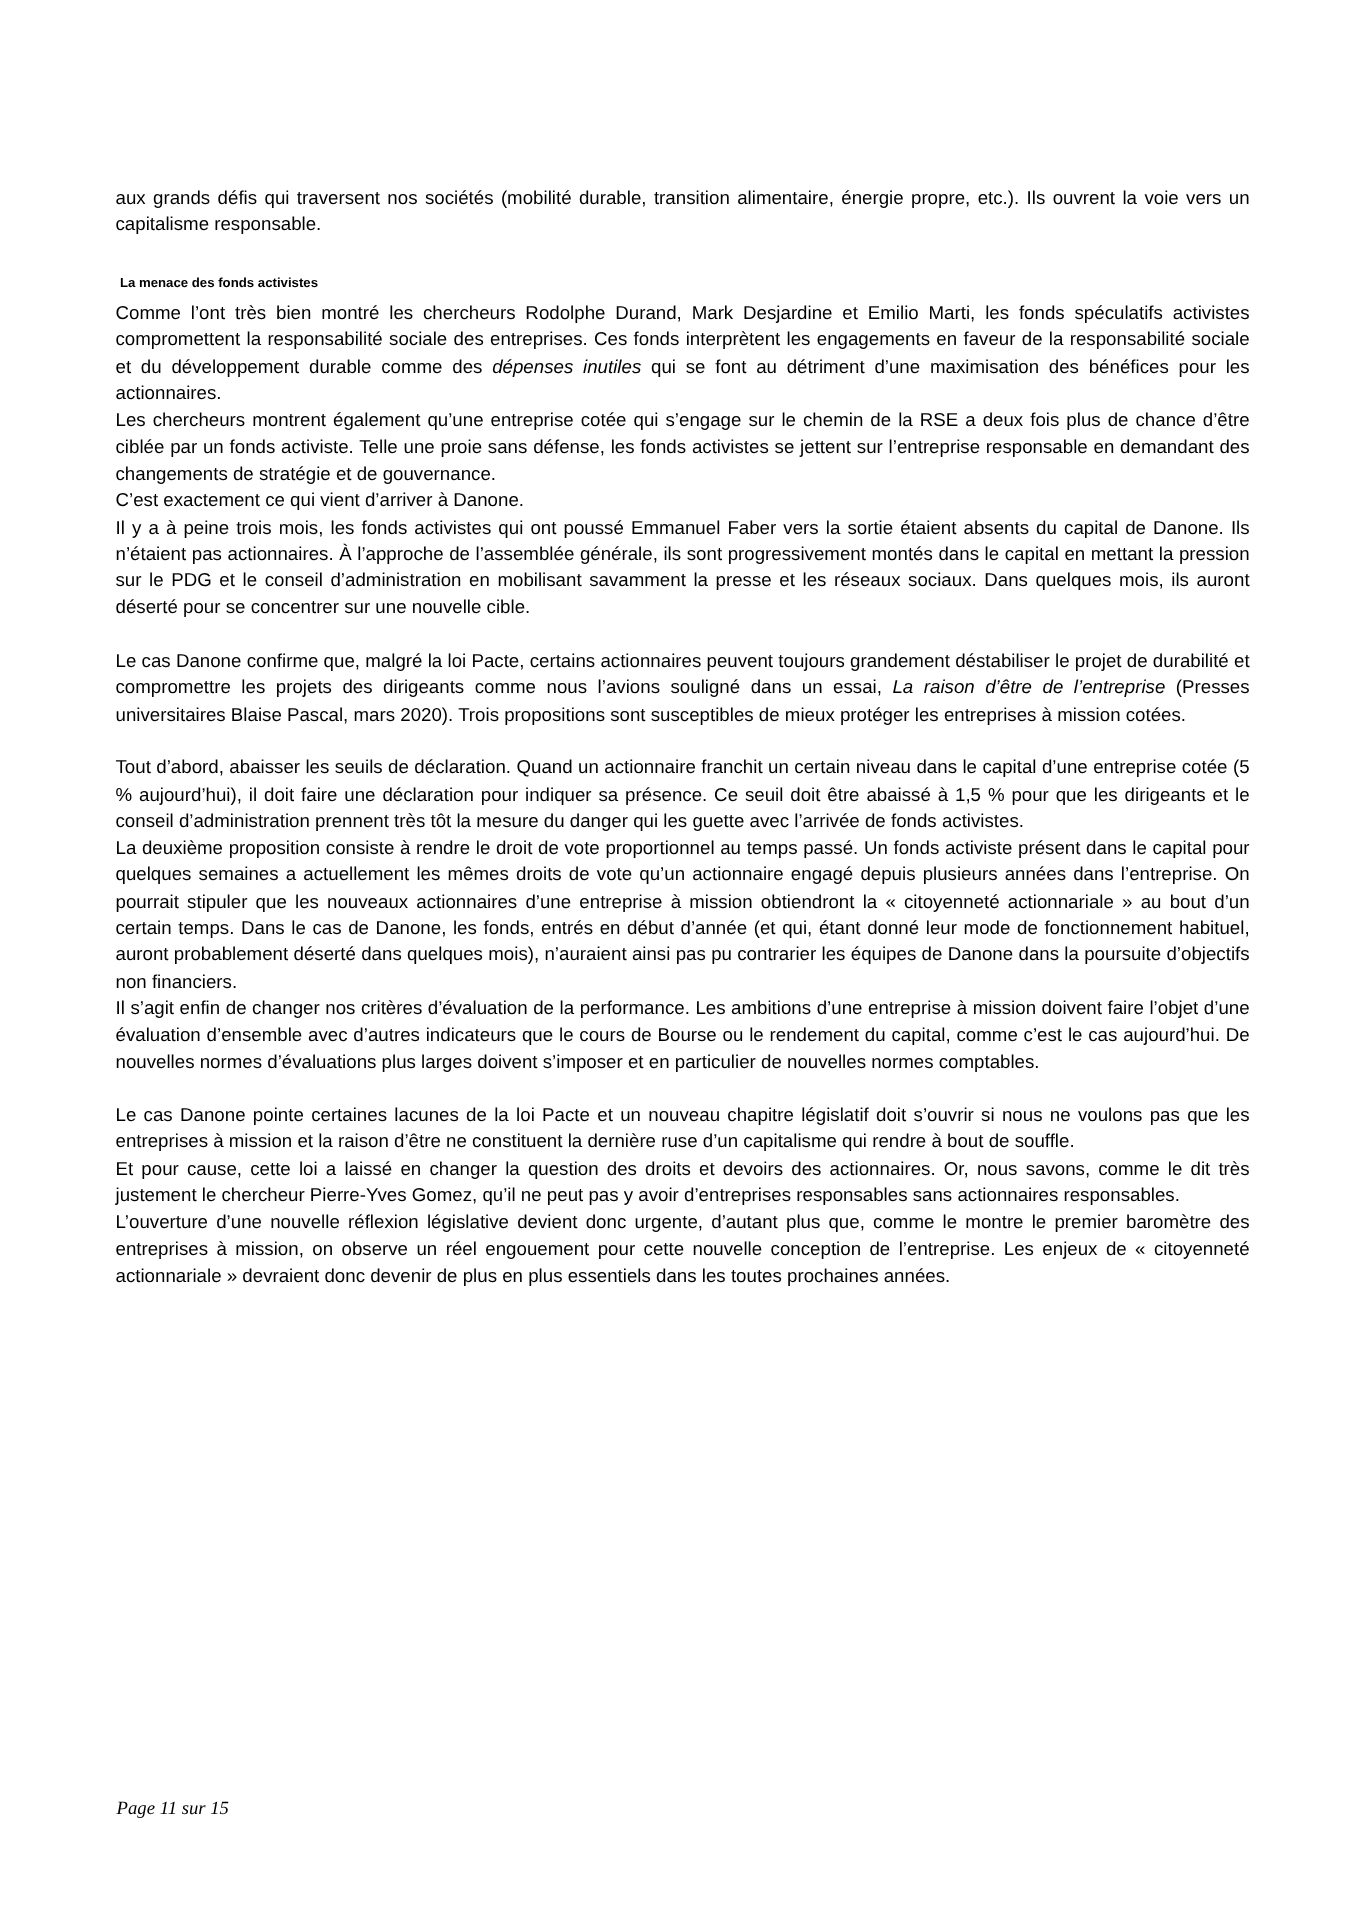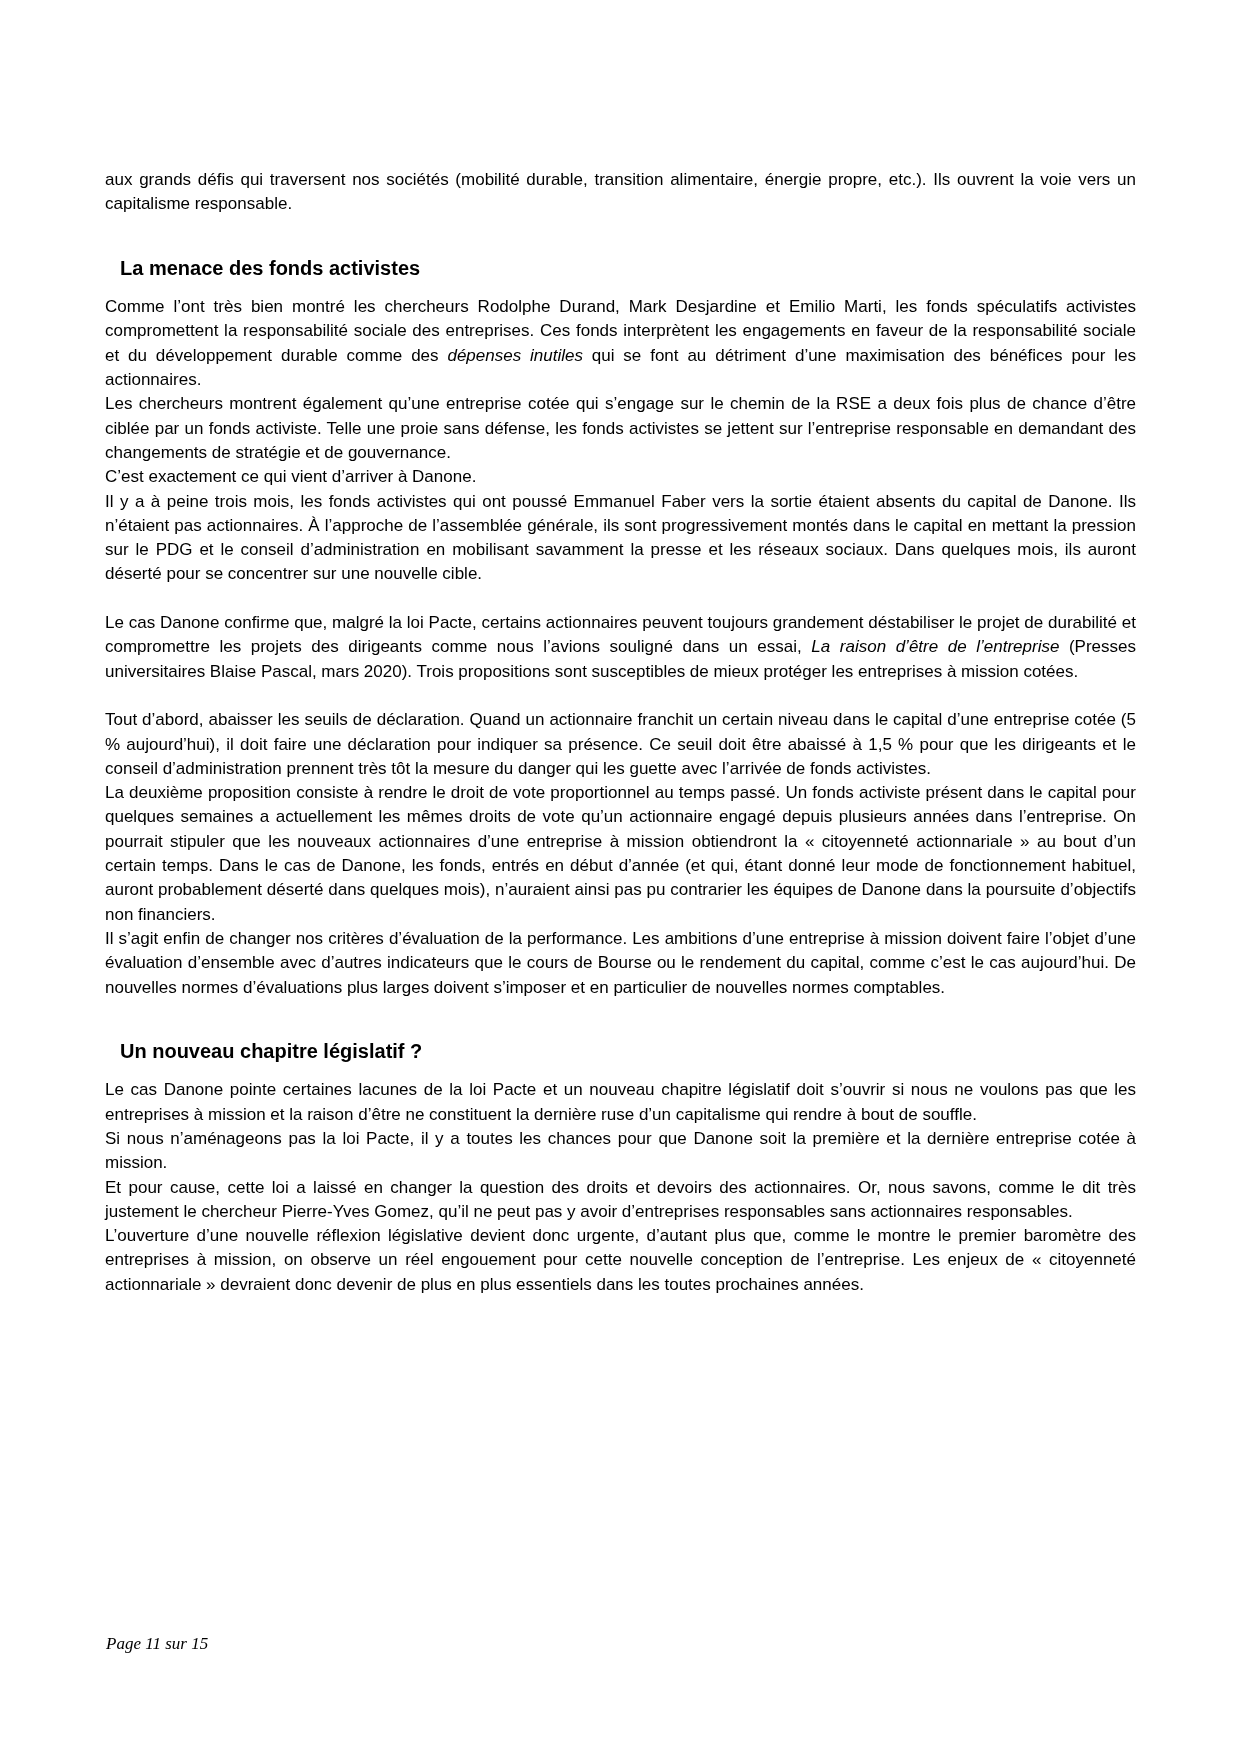"La menace des fonds activistes" .content h2 { font-size: 20px -> 12px; margin: 15px -> 4px }
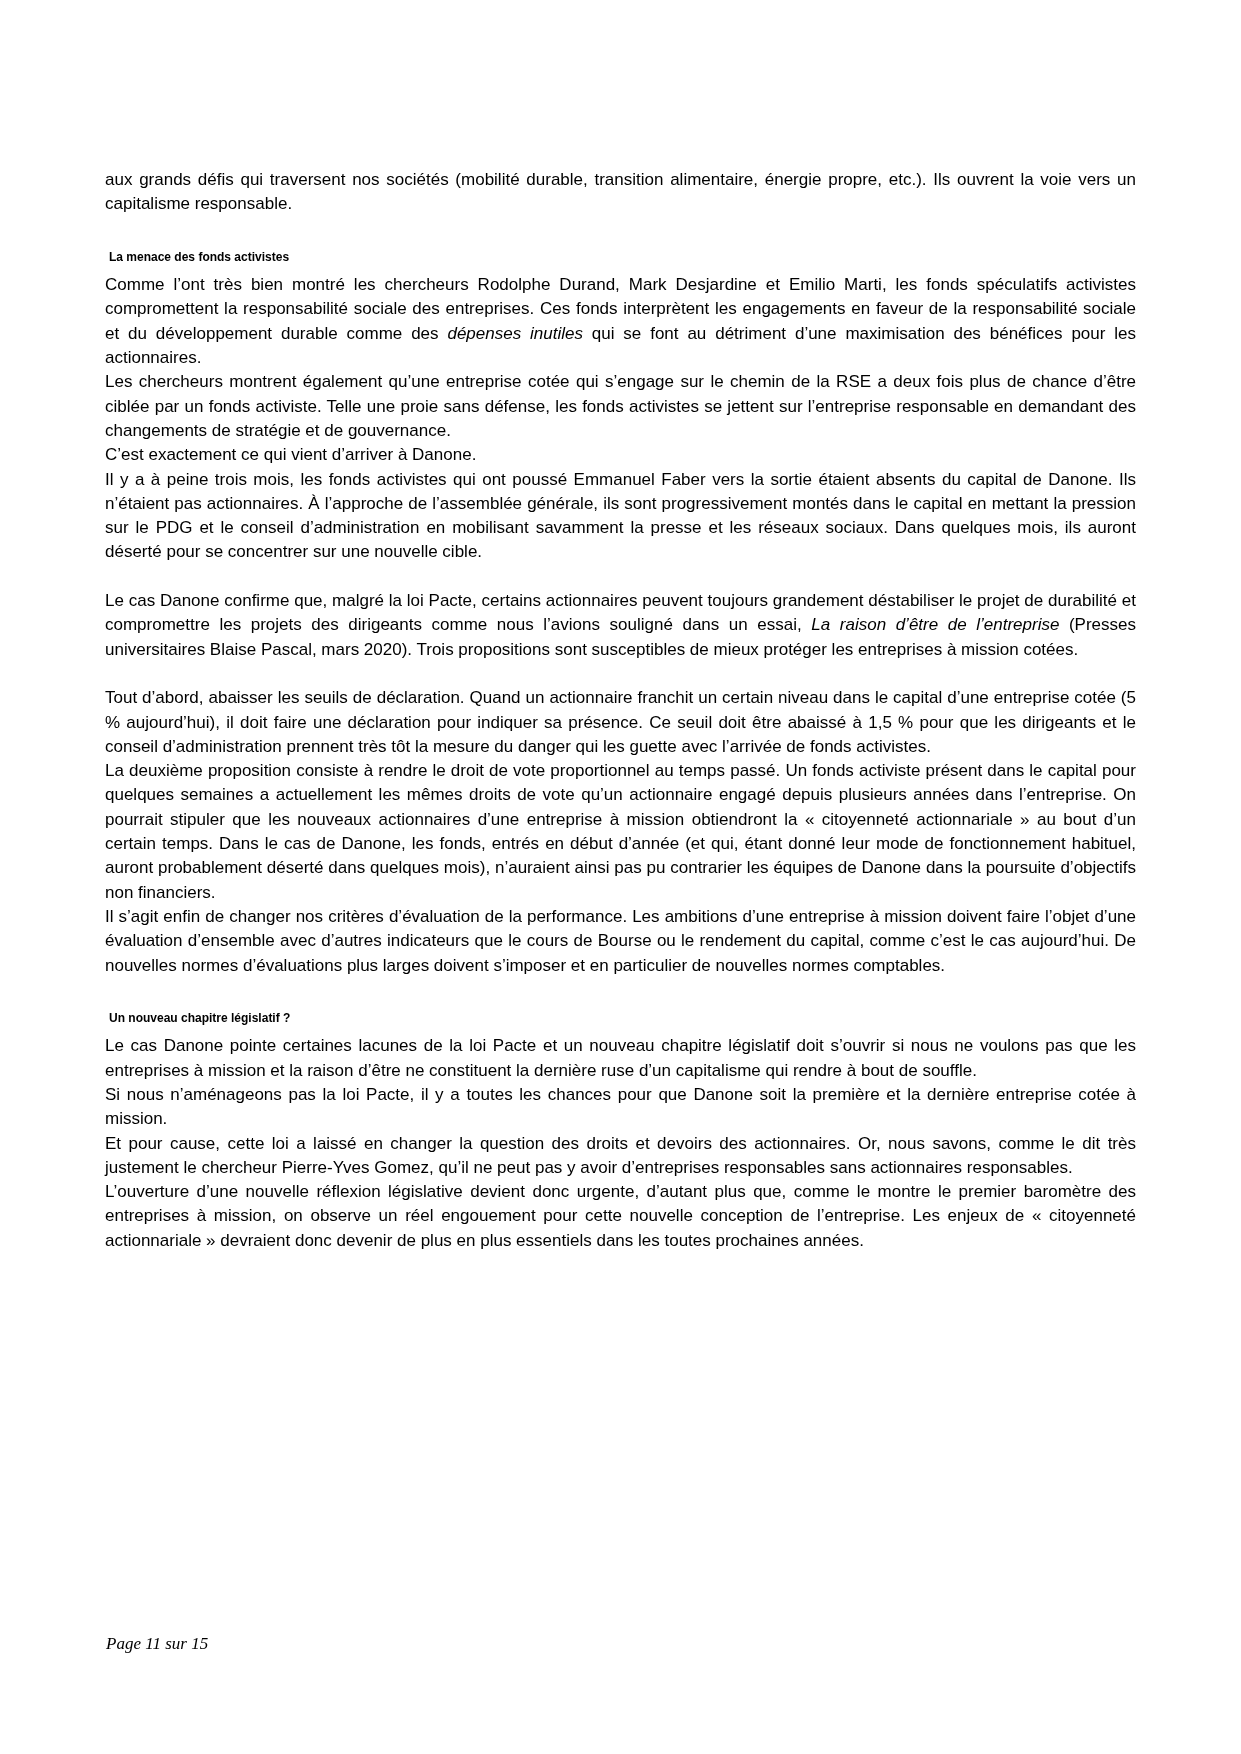"Un nouveau chapitre législatif ?" h2 { html: <h2>Un nouveau chapitre législatif ?</h2> -> none }
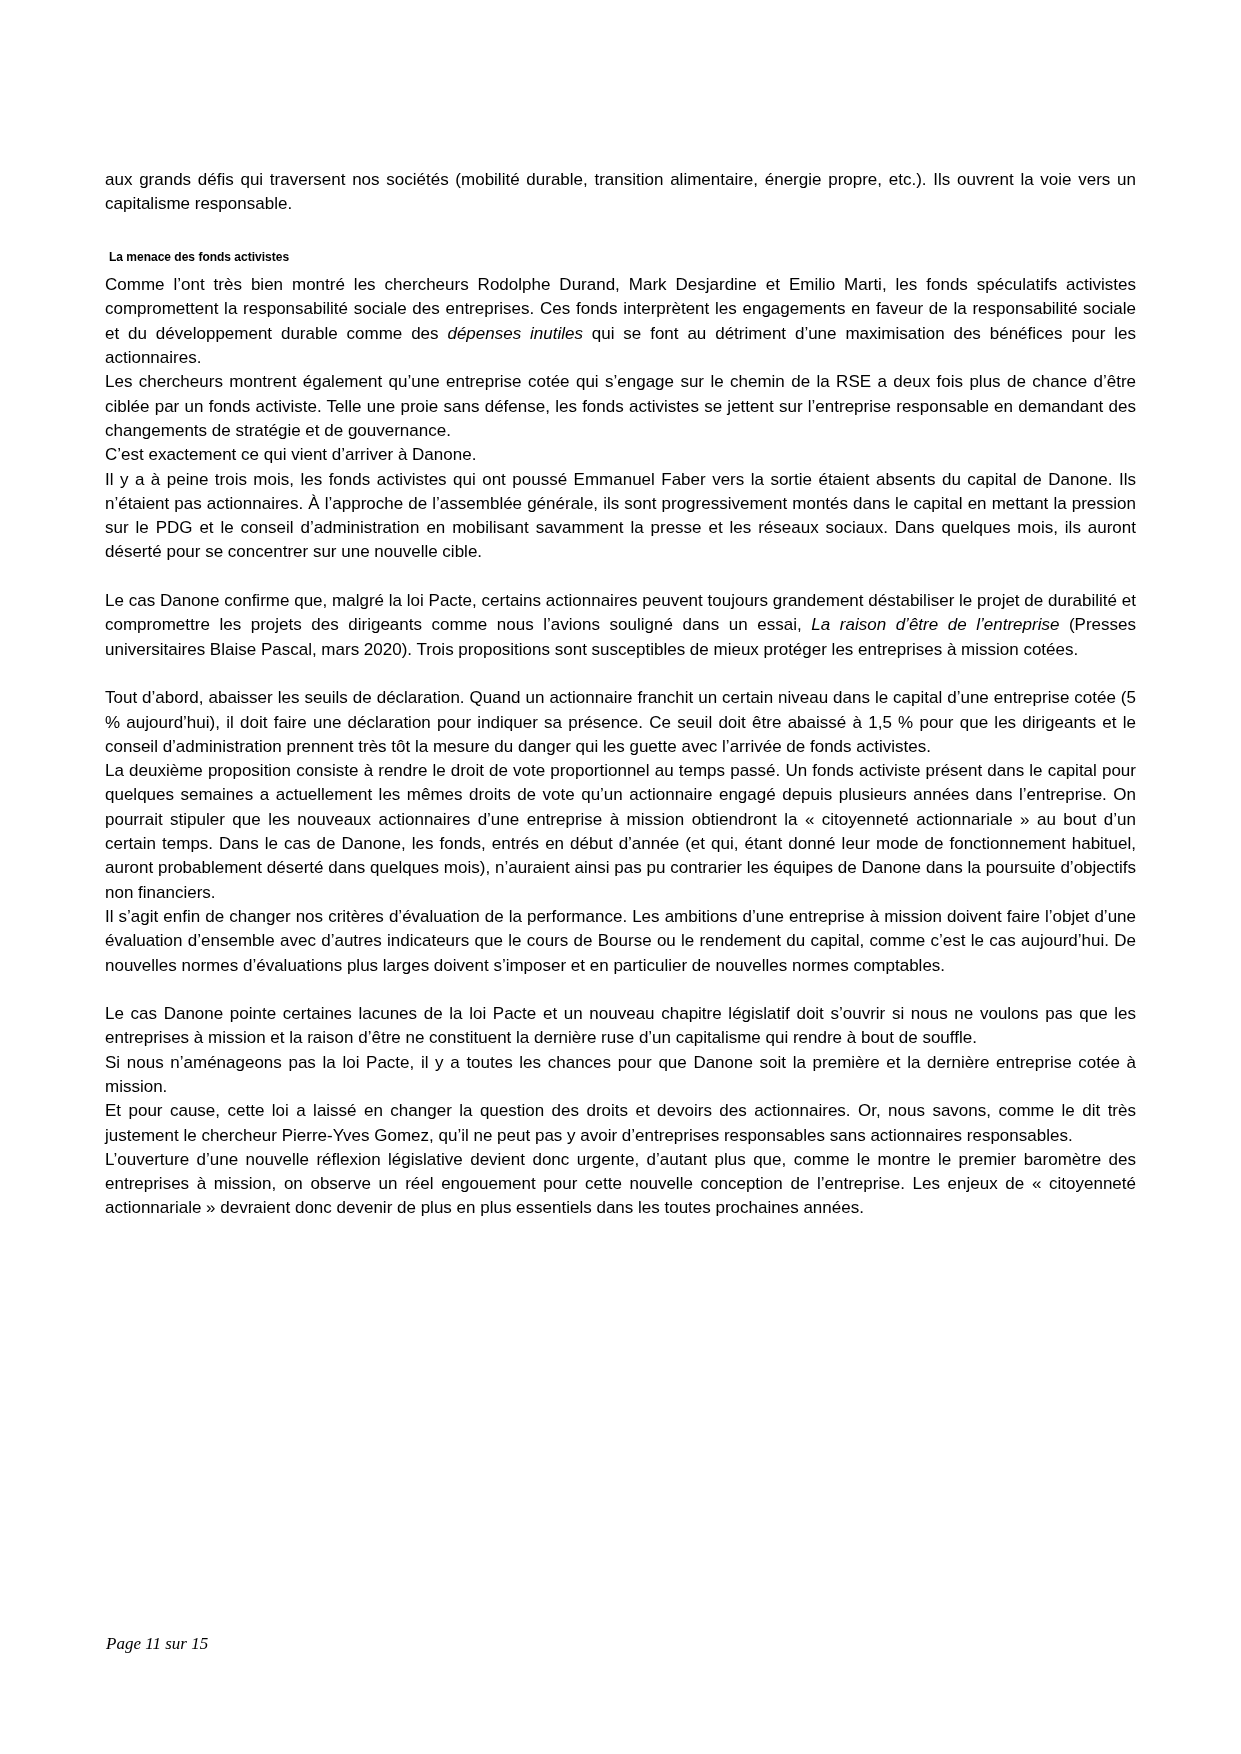"Si nous n’aménageons pas la" p { html: <p>Si nous n’aménageons pas la loi Pacte, il y a toutes les chances pour que Danone soit la première et la dernière entreprise cotée à mission.</p> -> none }
